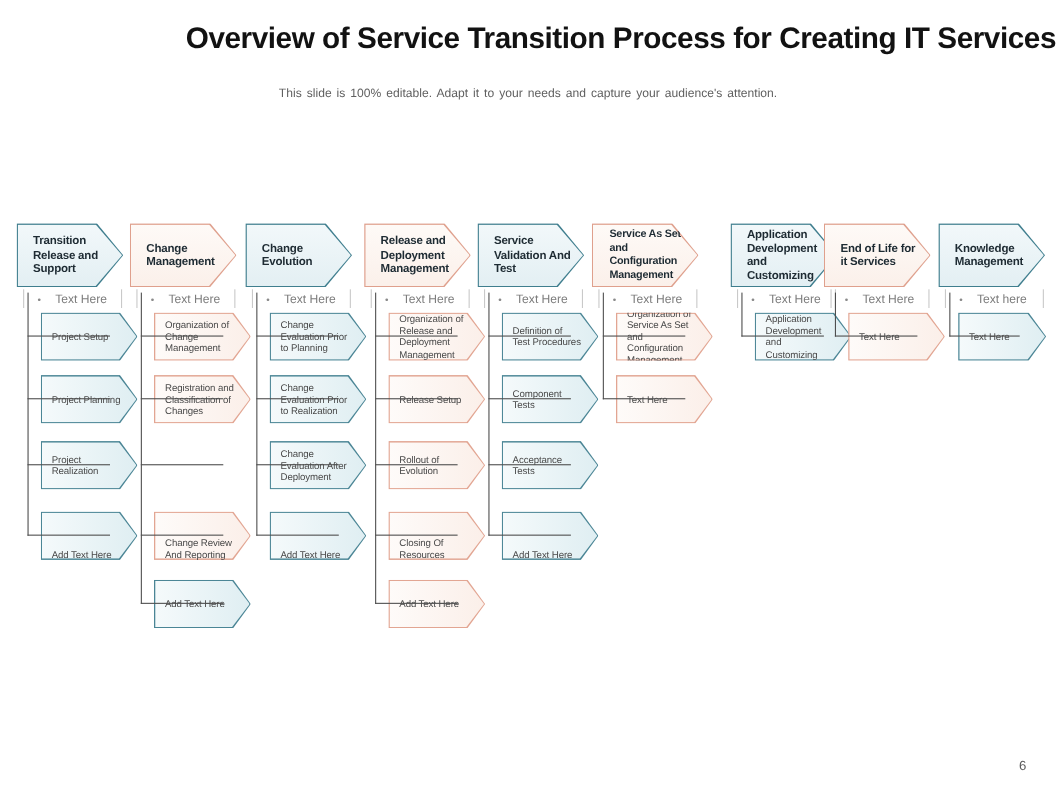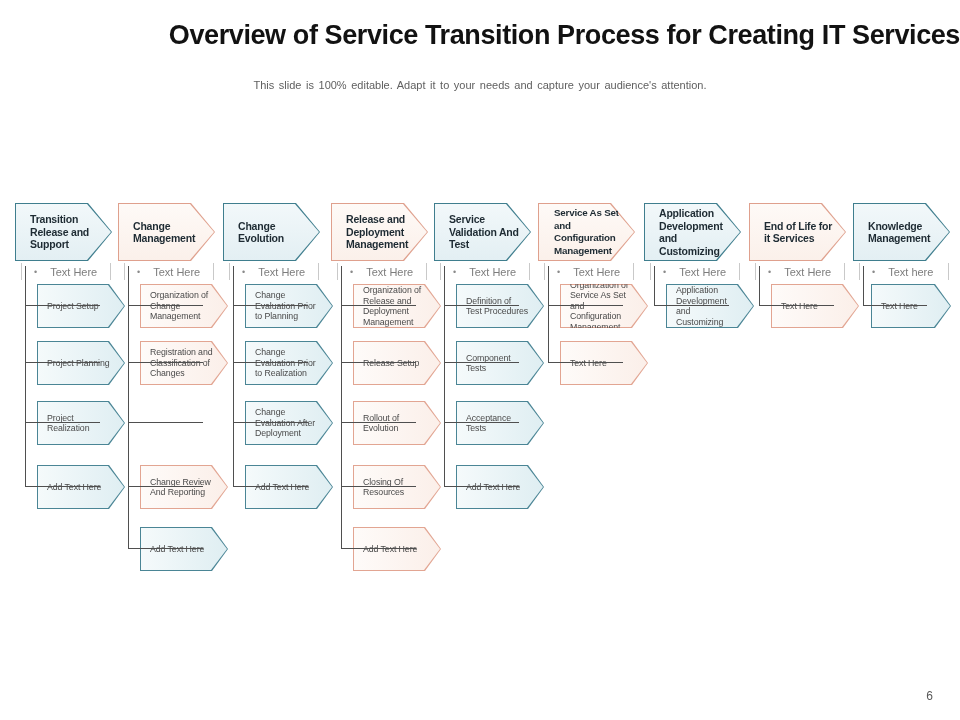"Application Development and Customizing" div.col { left: 644px -> 664px }
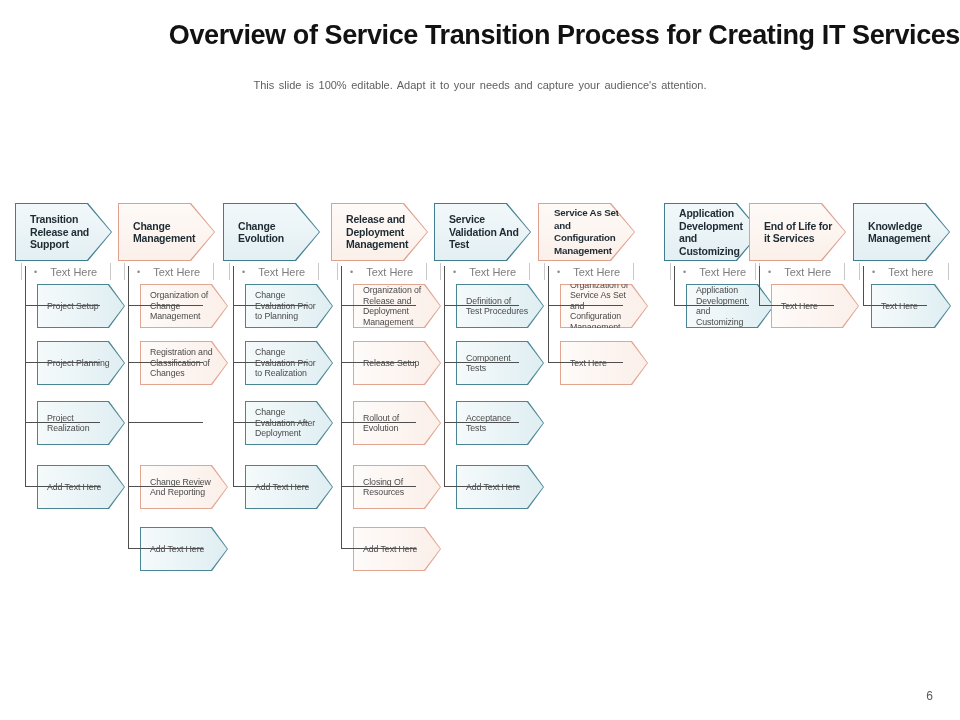"Change Review And Reporting" .r4 { align-items: none -> flex-end }
